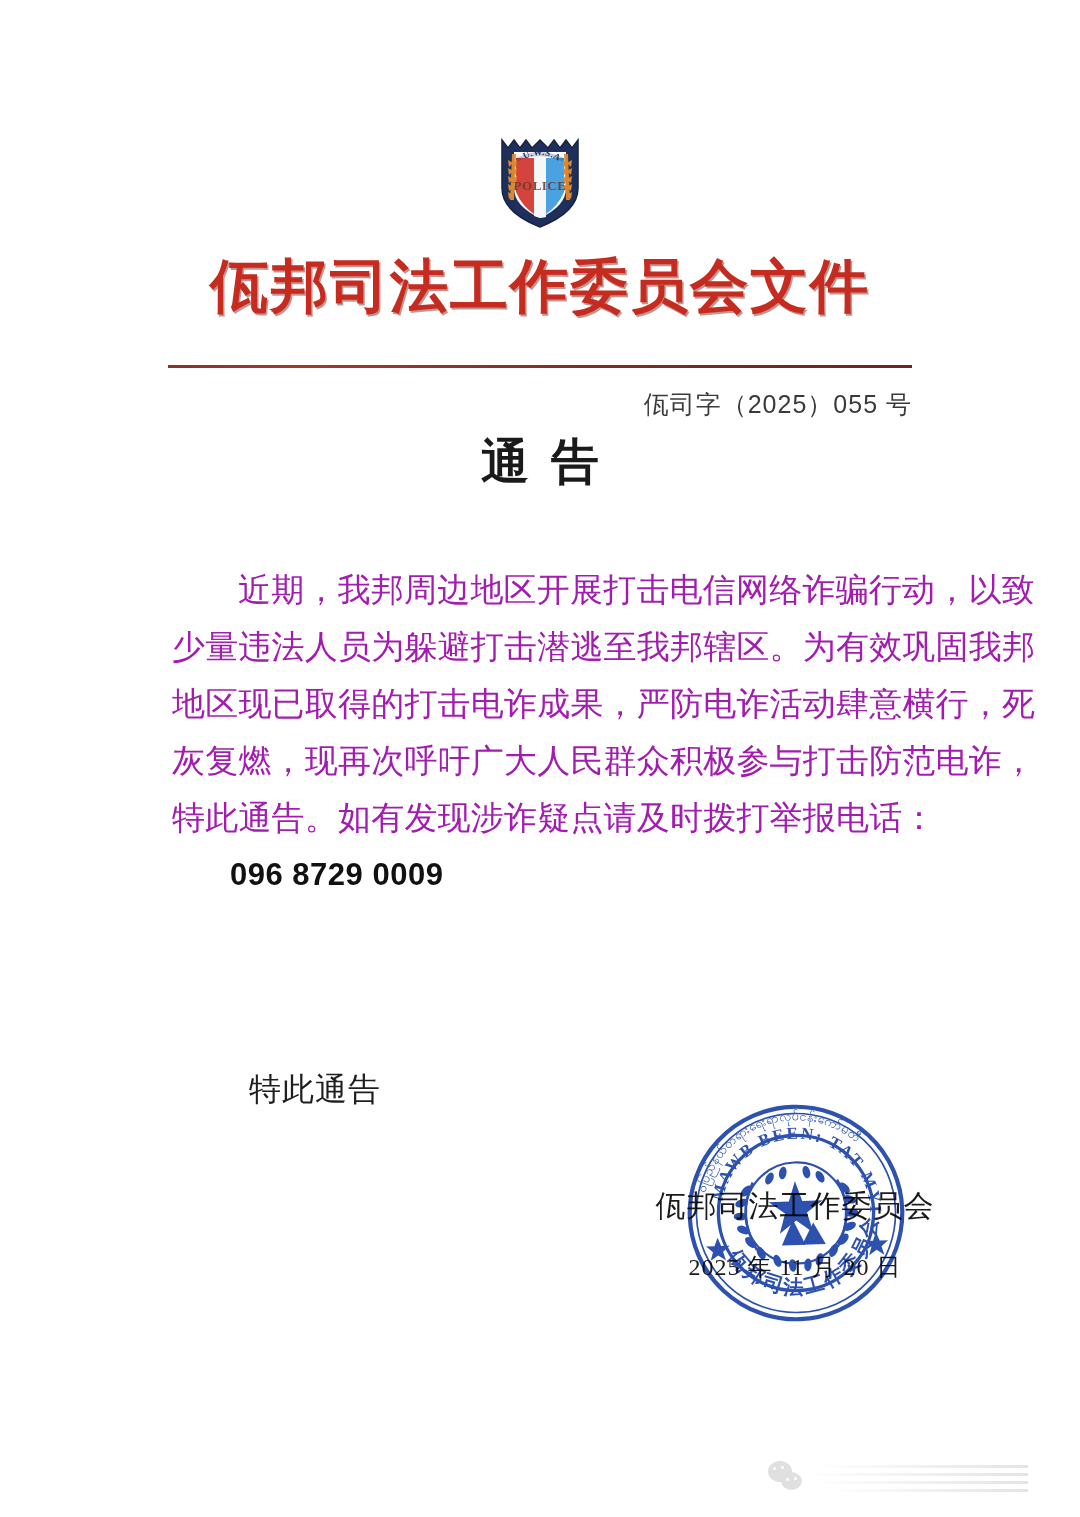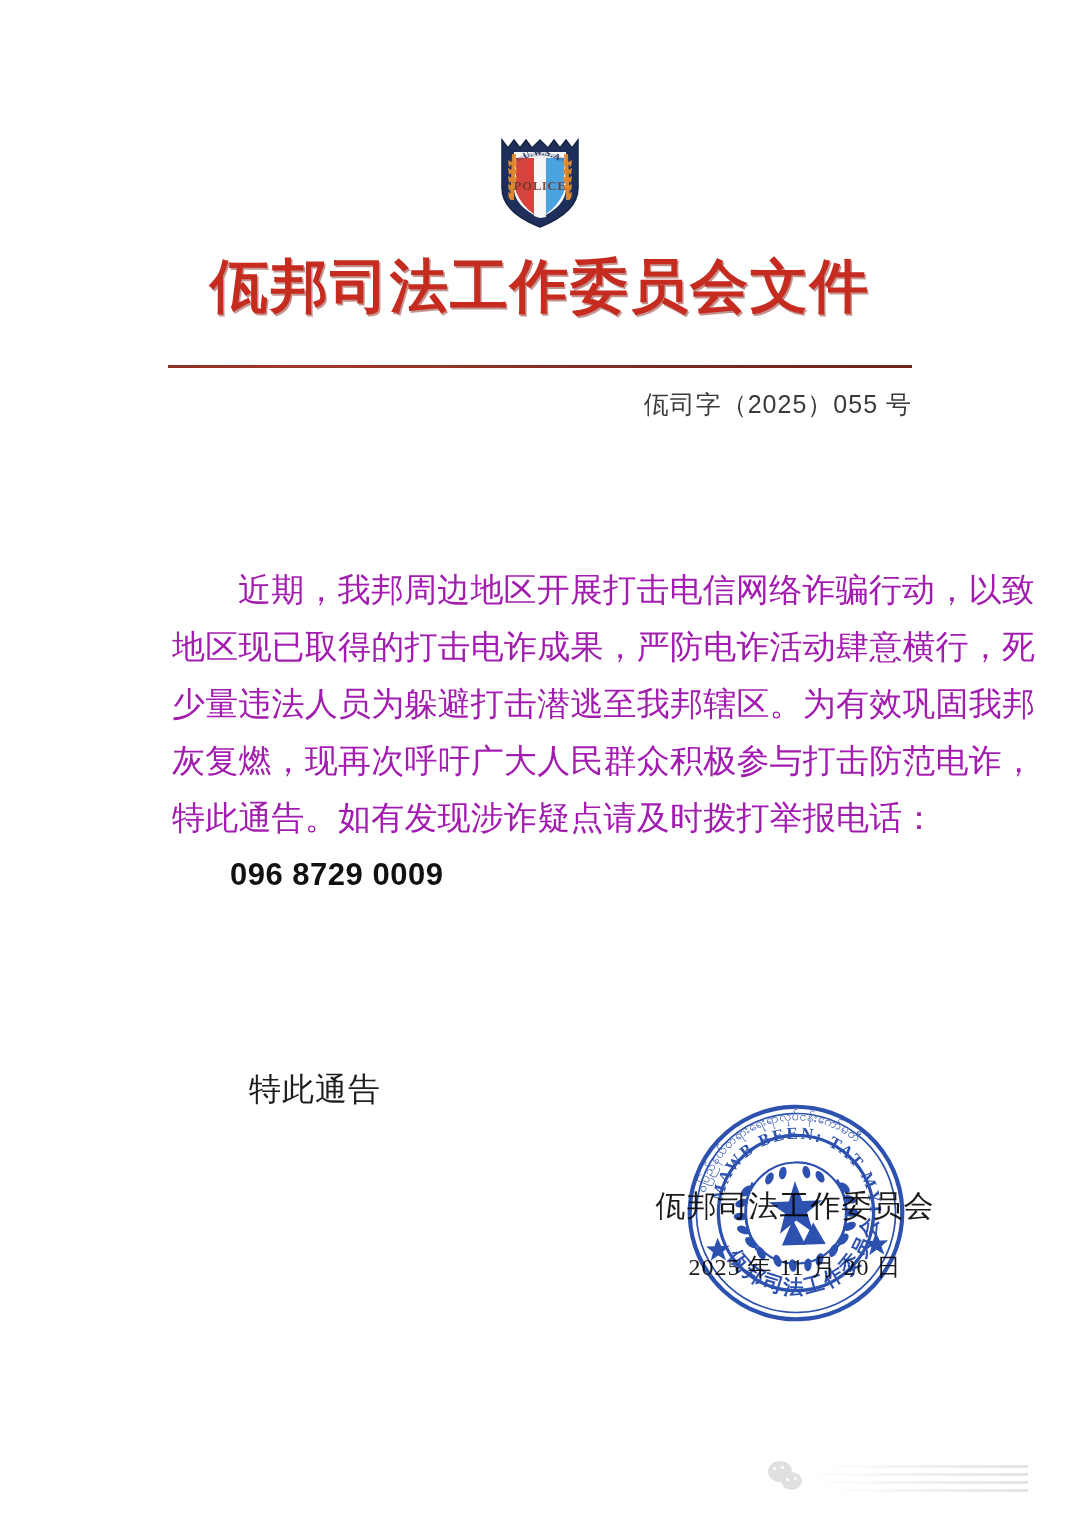"通告" div.notice-heading { html: none -> <div>通告</div> }
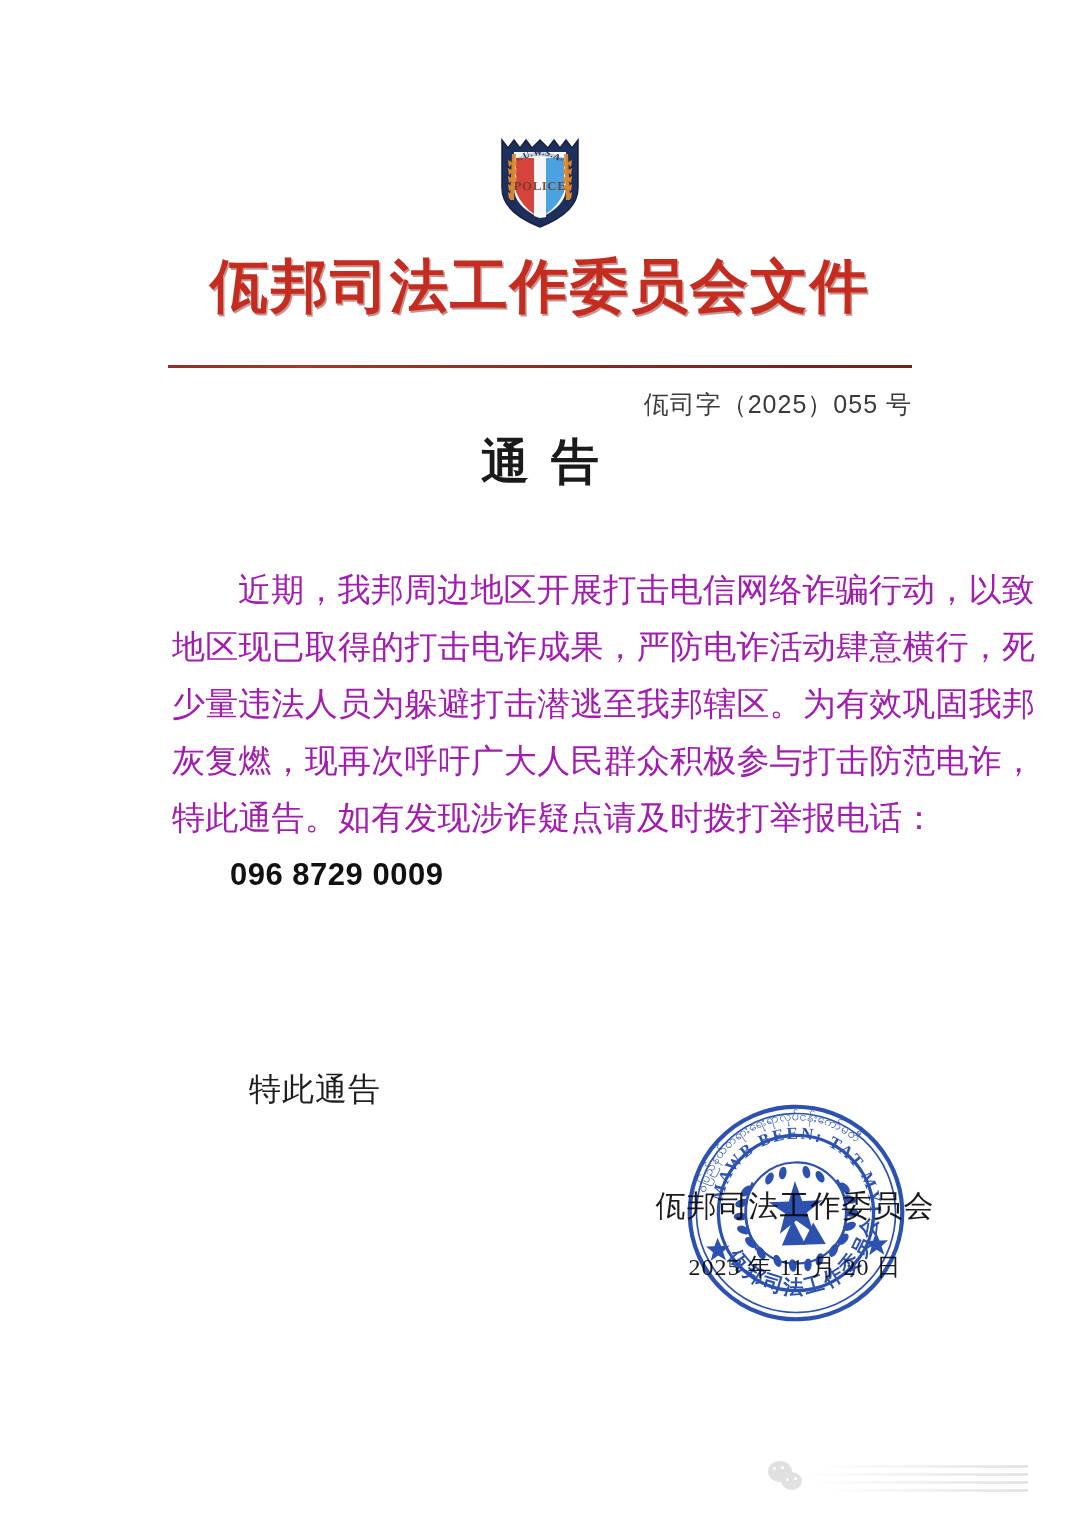"地区现已取得的打击电诈成果，严防电诈活动肆意横行，死" div.para-line { order: before "少量违法人员为躲避打击潜逃至我邦辖区。为有效巩固我邦" -> after "少量违法人员为躲避打击潜逃至我邦辖区。为有效巩固我邦" }
